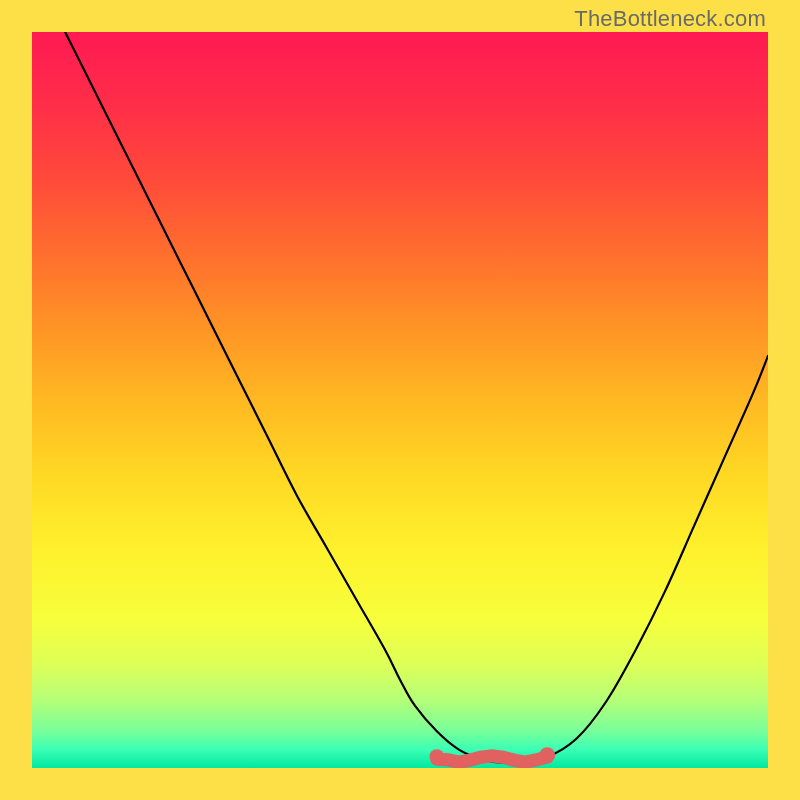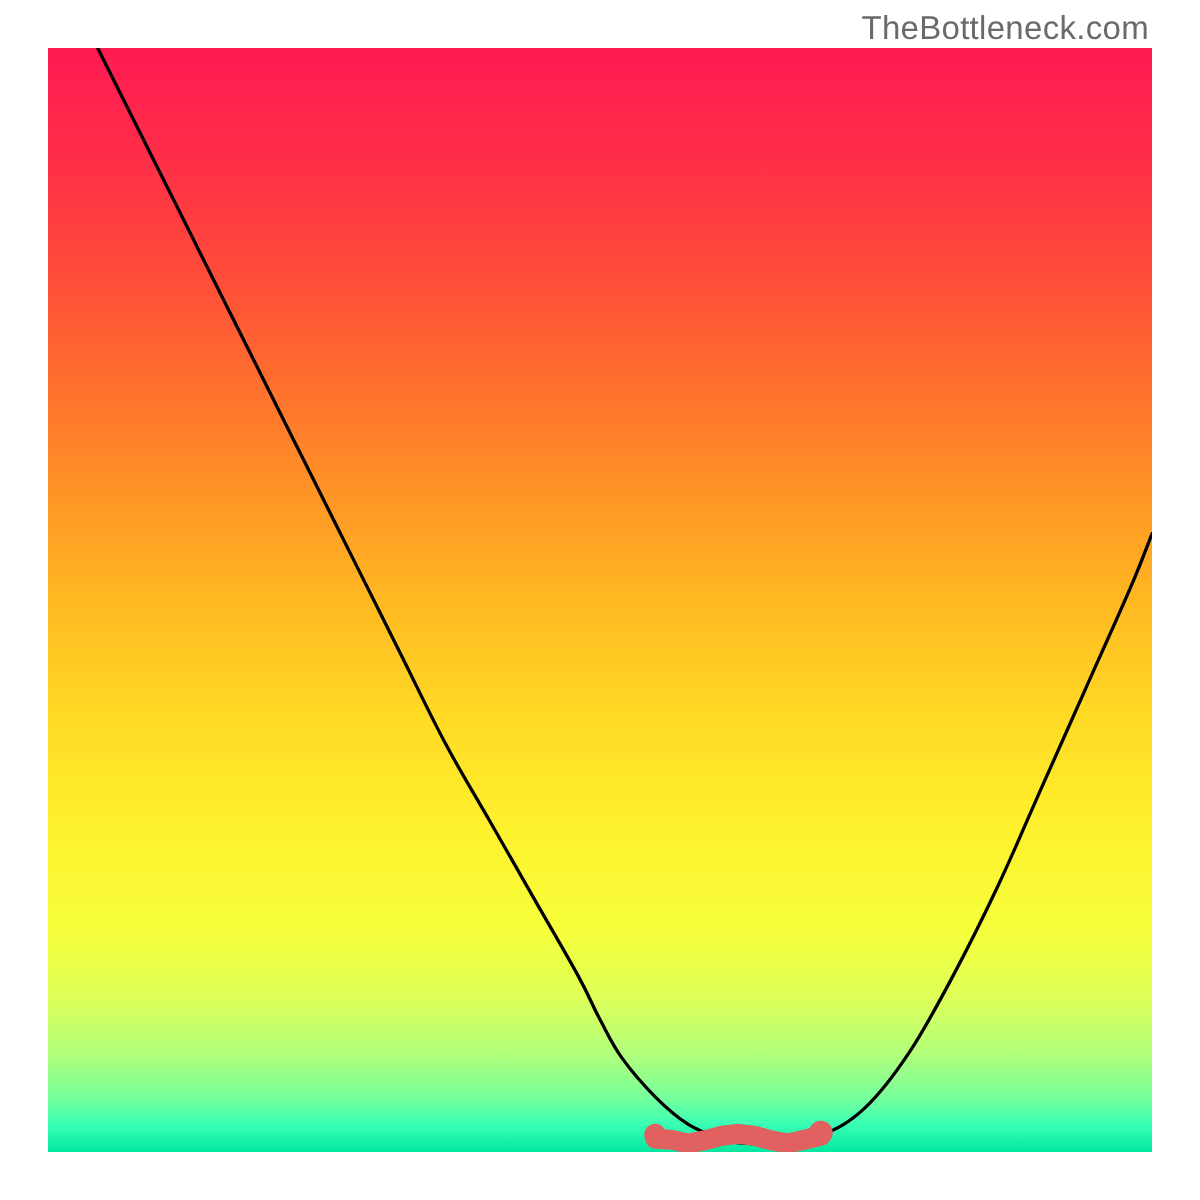"TheBottleneck.com" .frame { background: #ffffff -> #fde047 }
